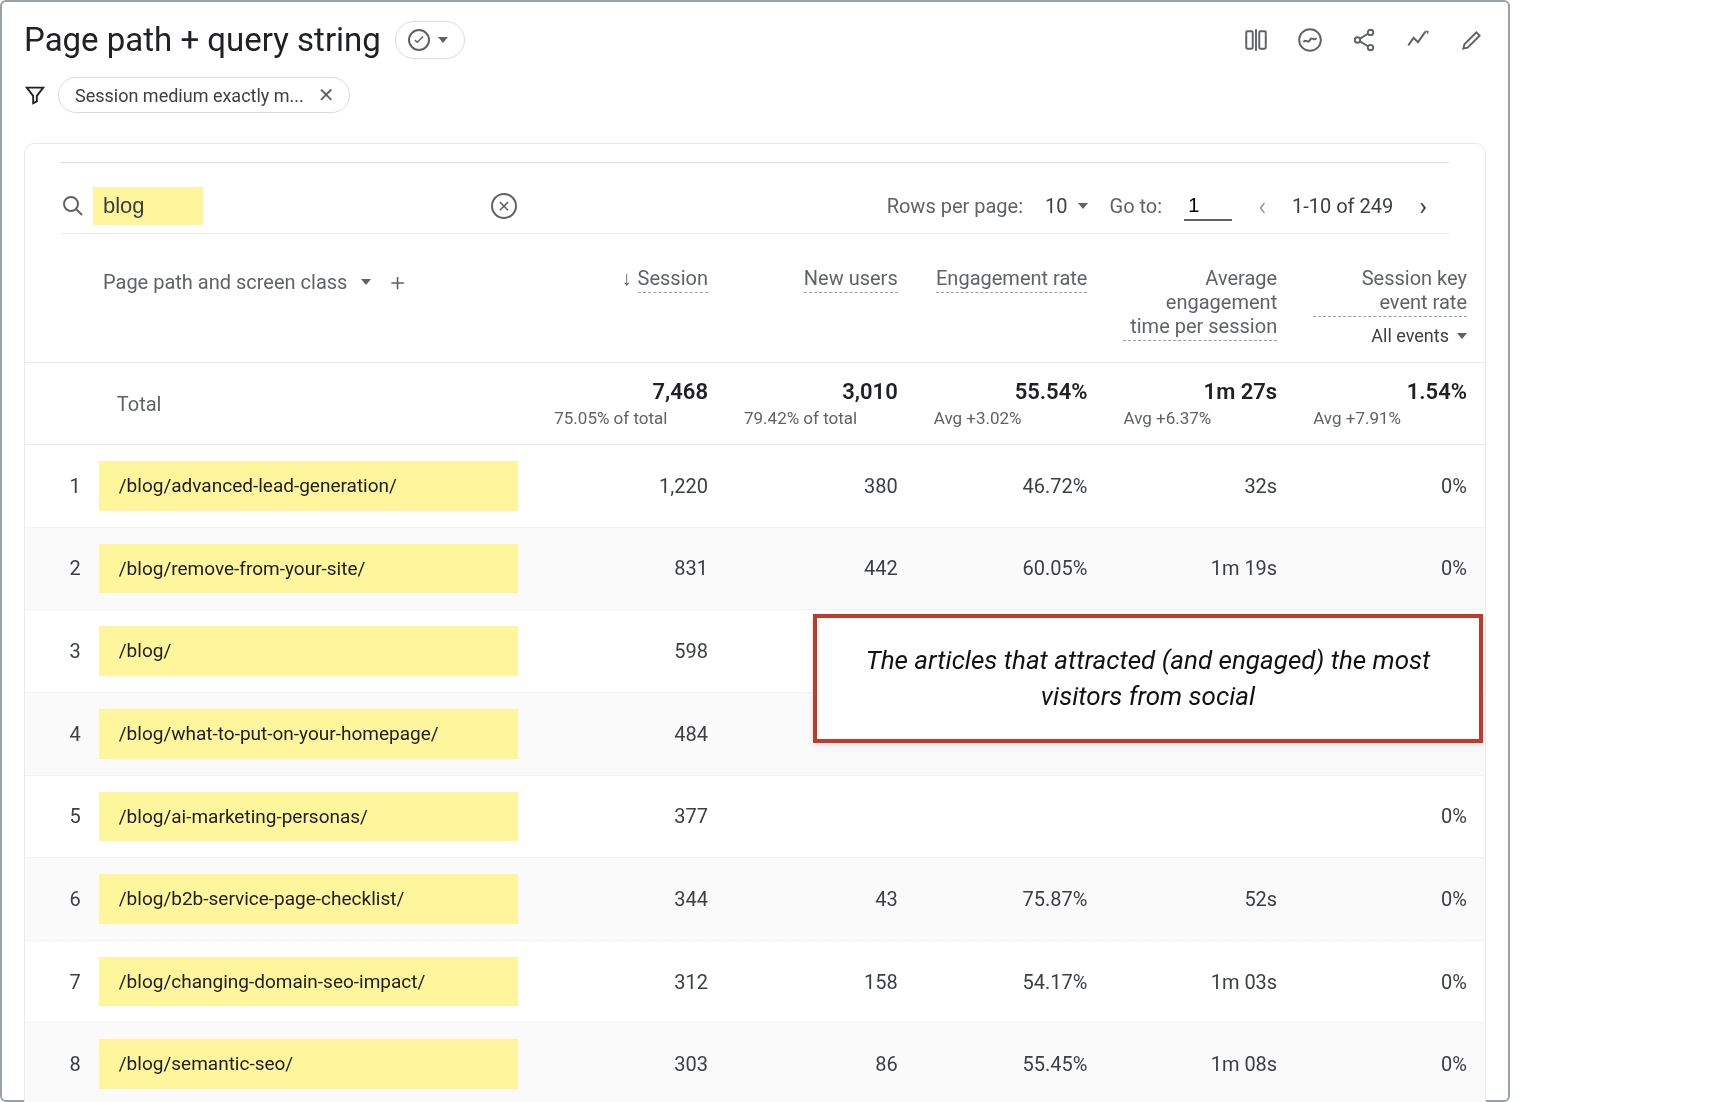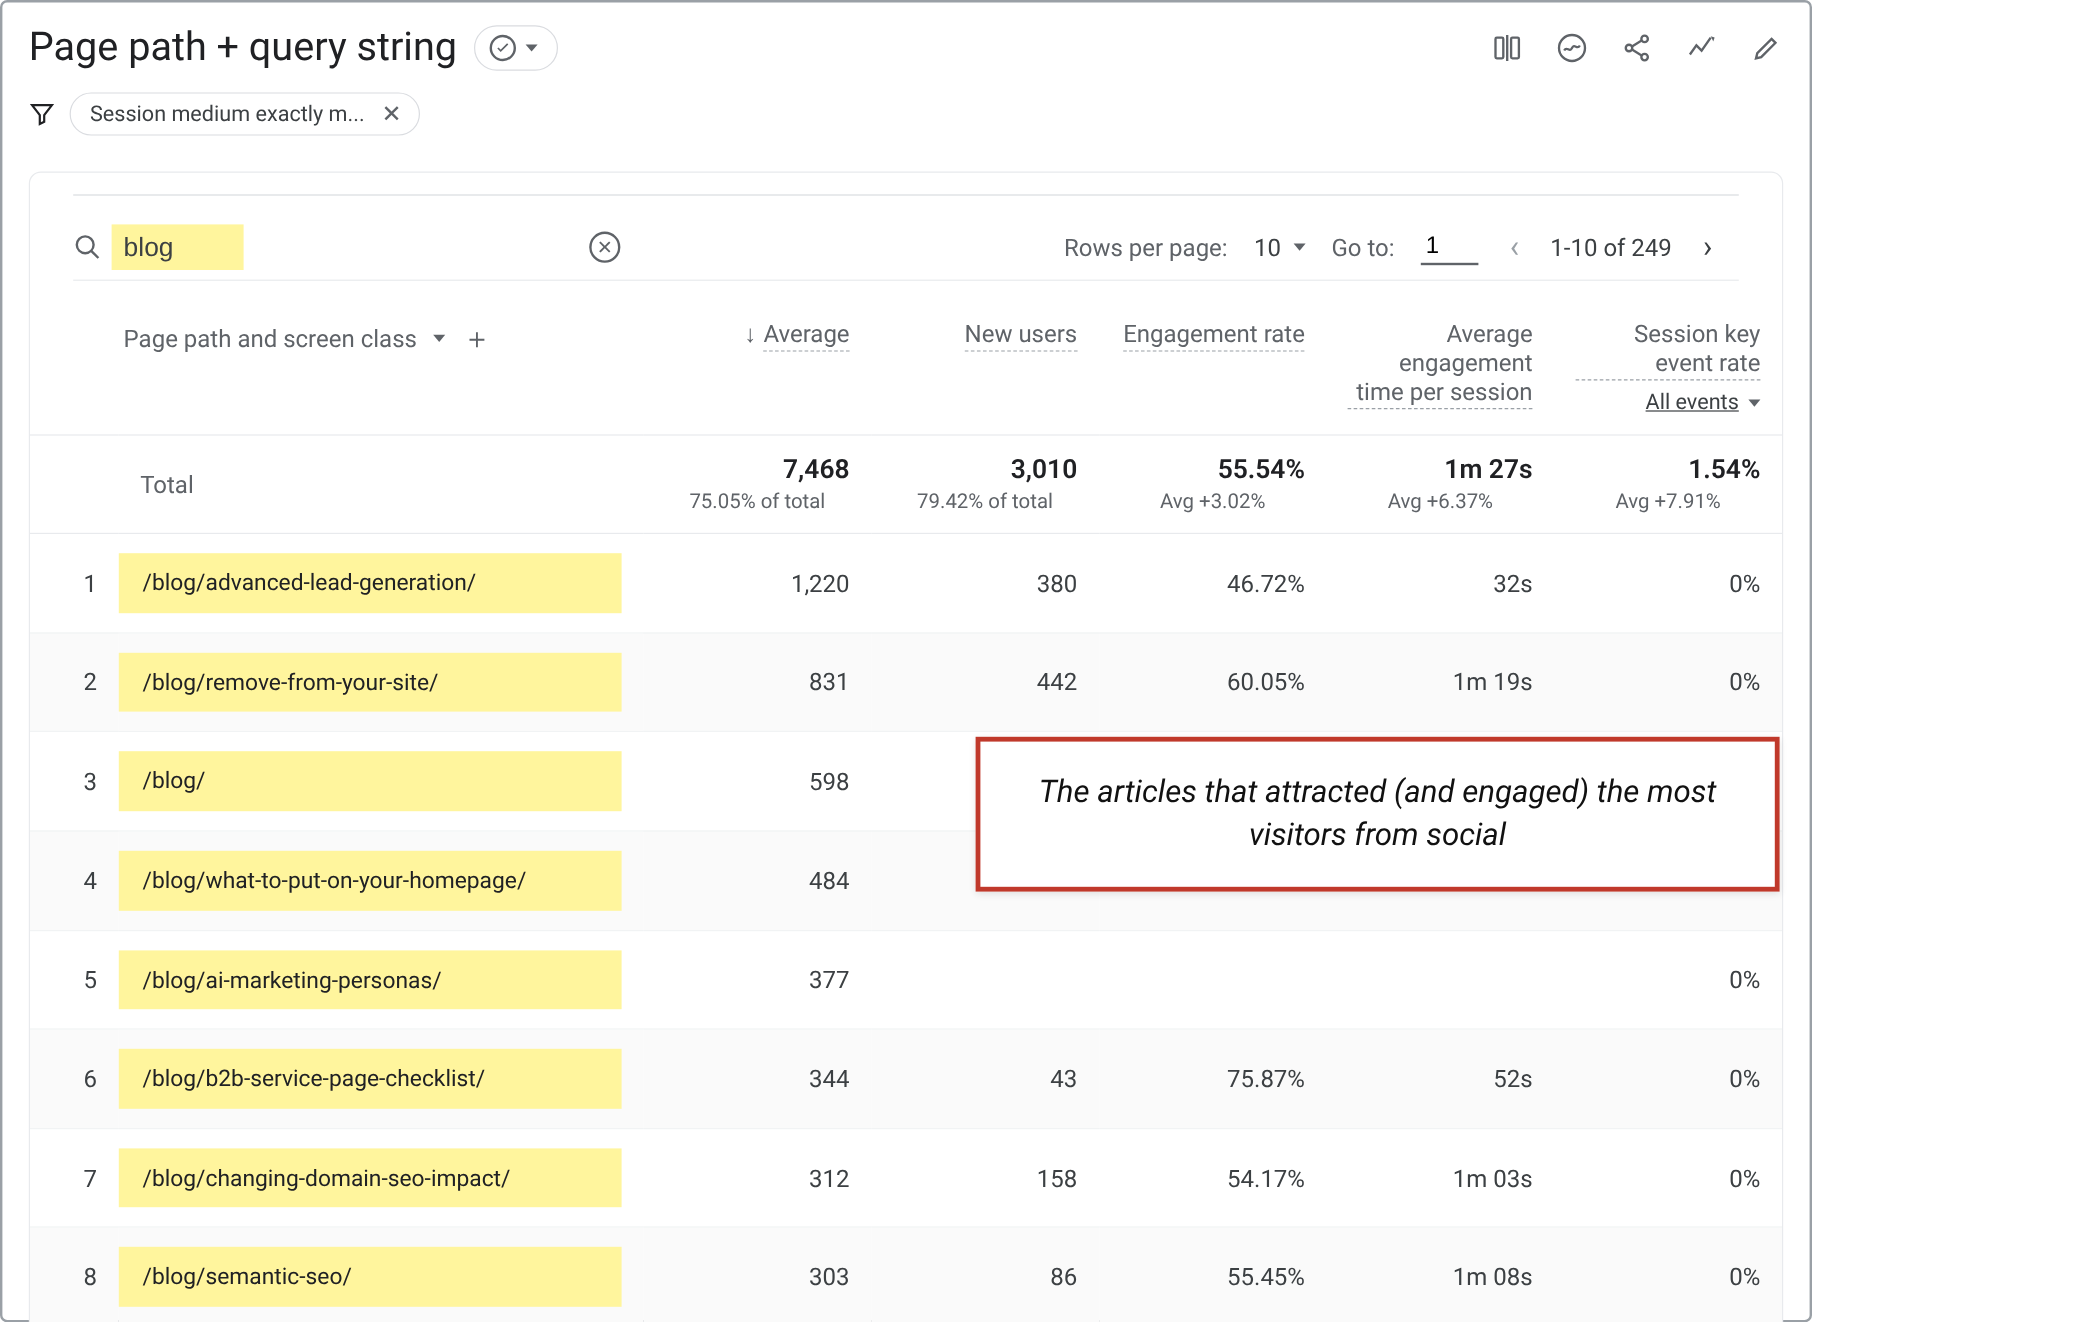"Average" span.metric-name { text: Average -> Session }
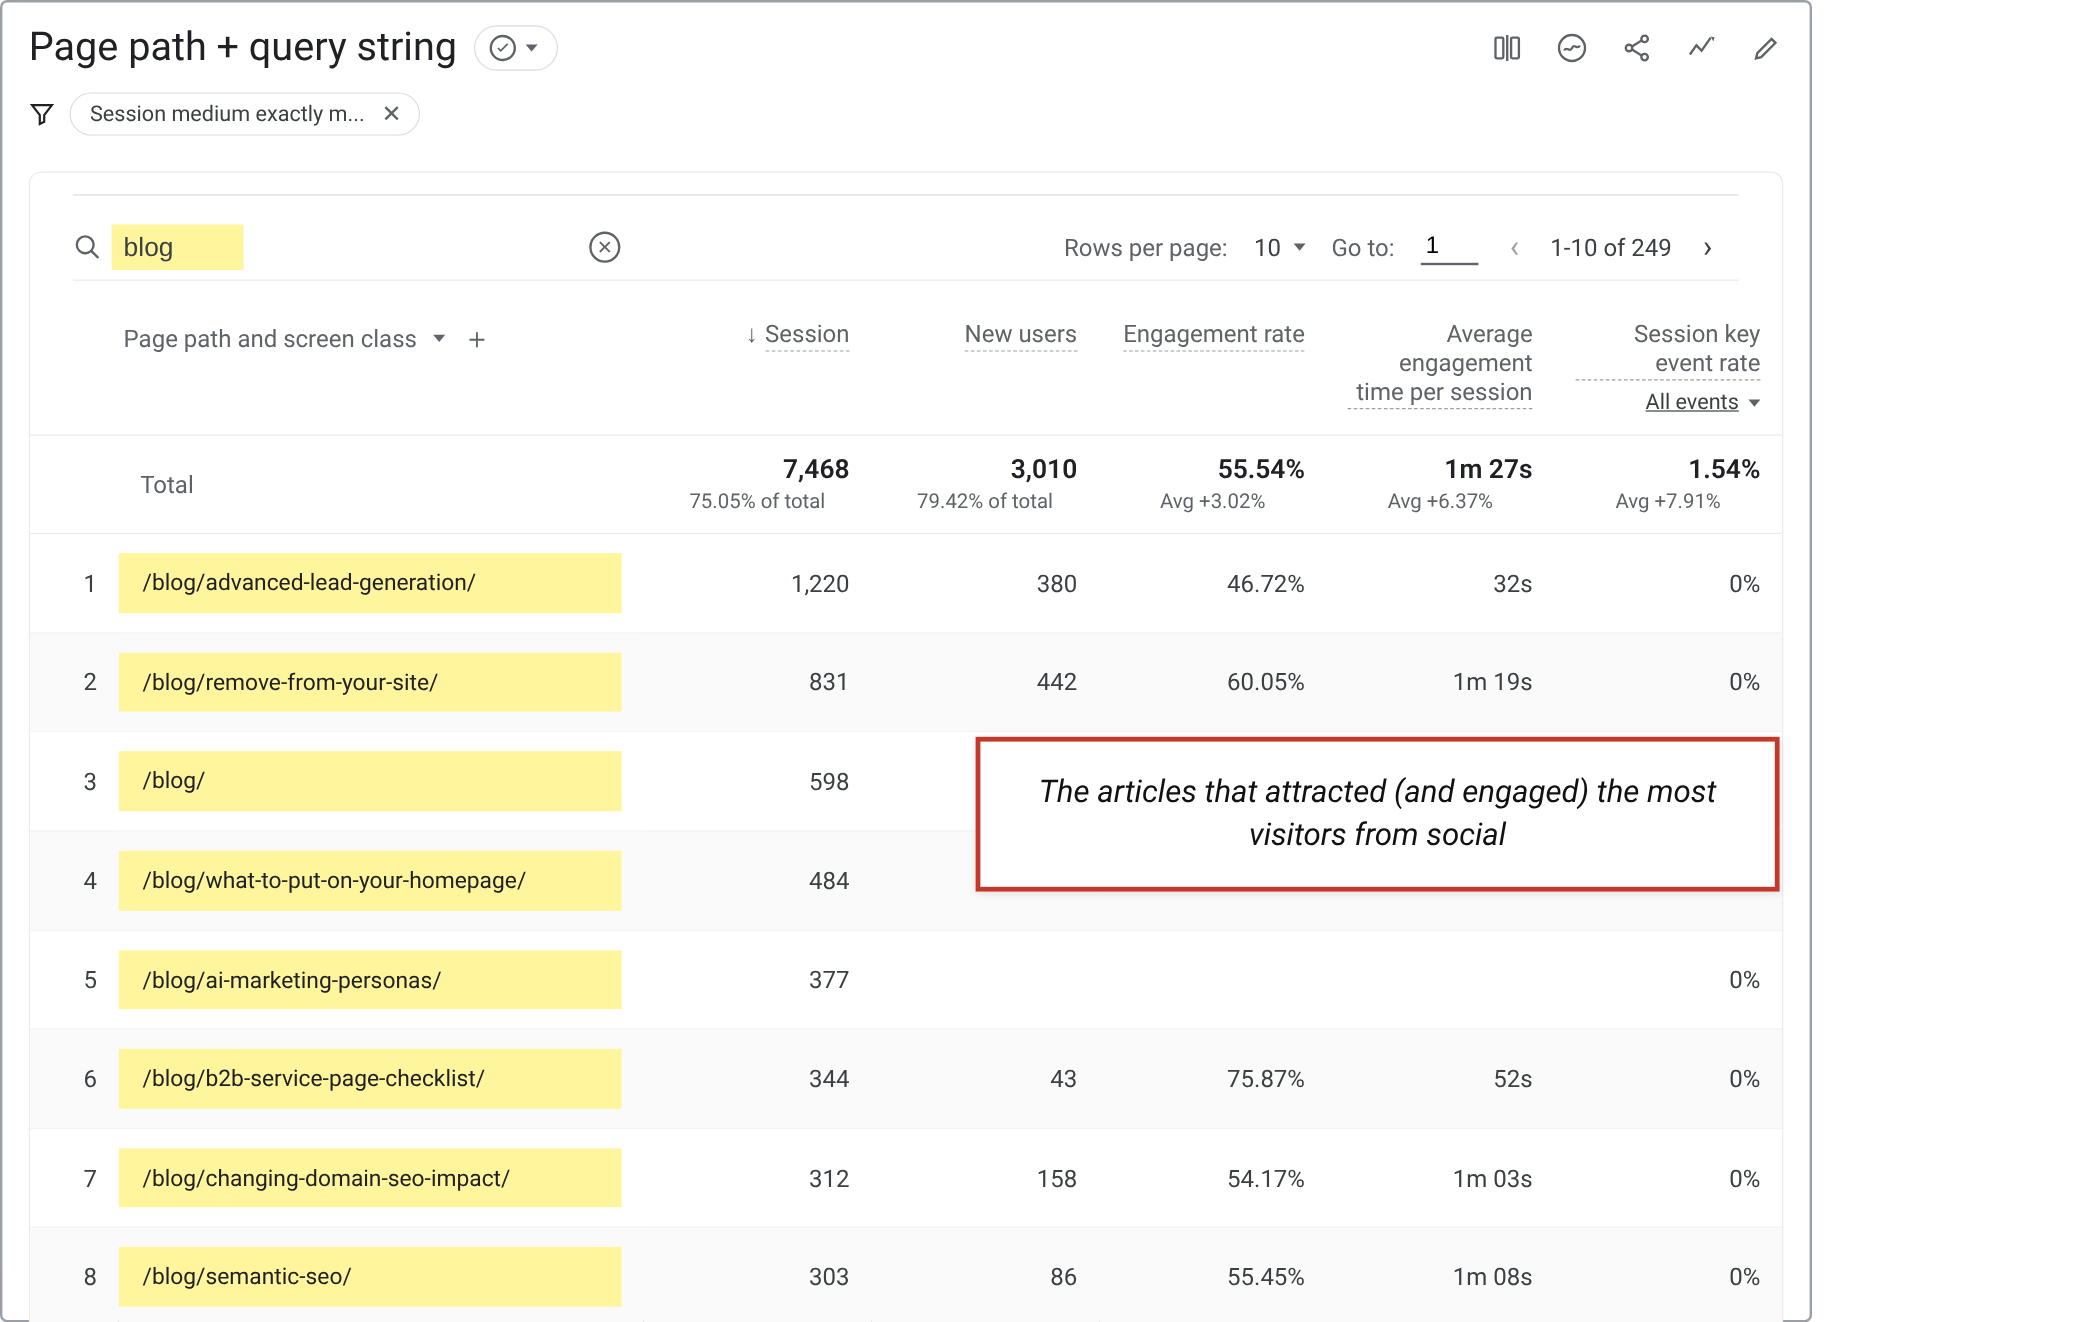"All events" .sub-select { text-decoration: underline -> none }
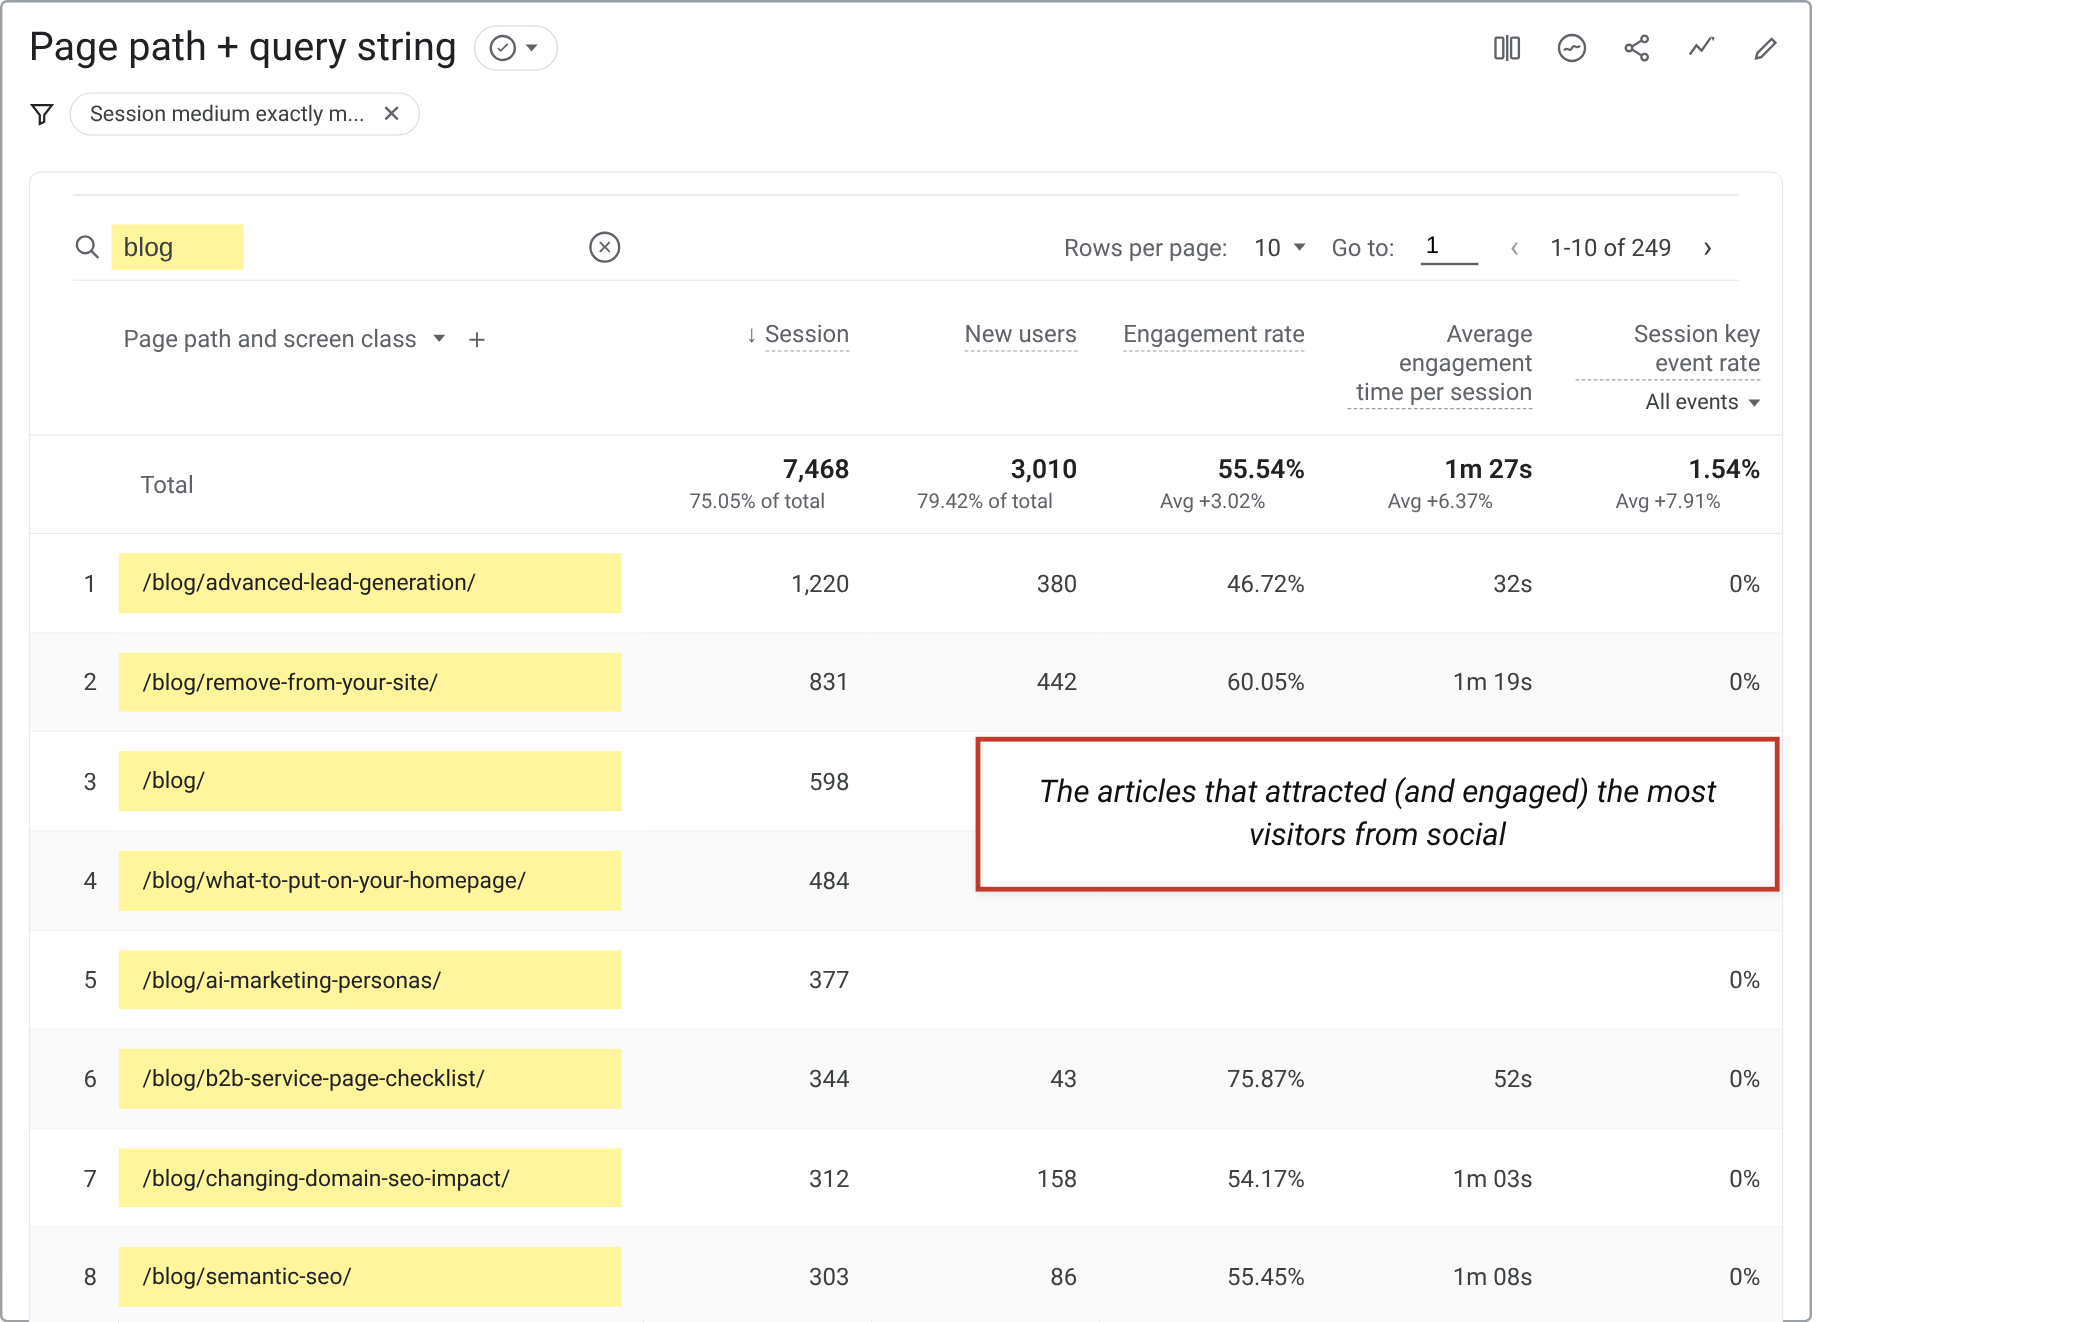"75.05% of total" .tot-sub { text-align: center -> left }
